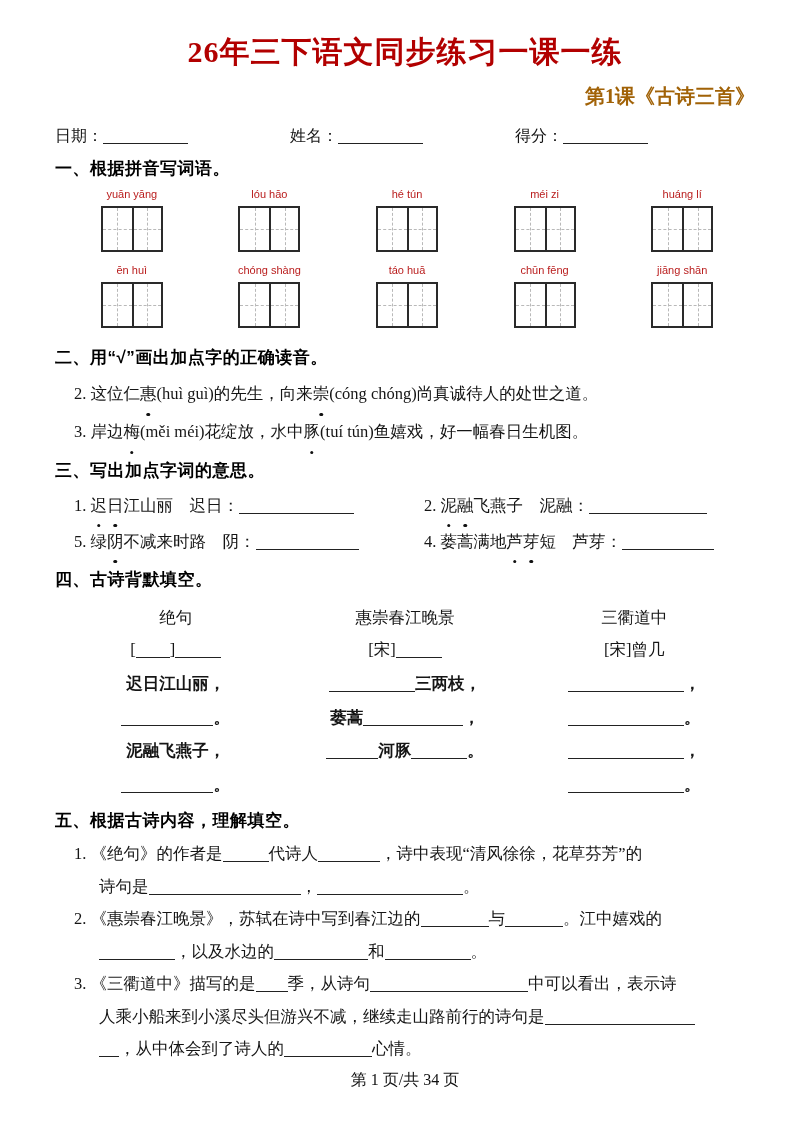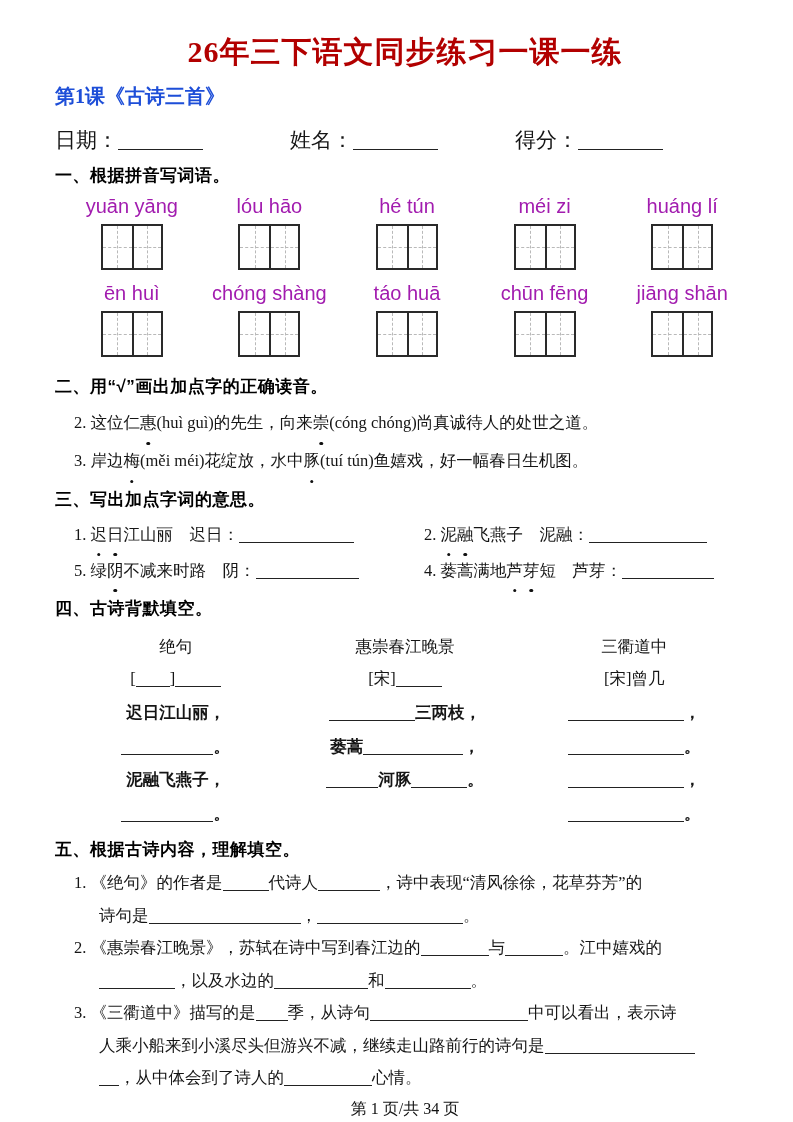"第1课《古诗三首》" .subtitle { color: #1d4ed8 -> #a16207; text-align: left -> right }
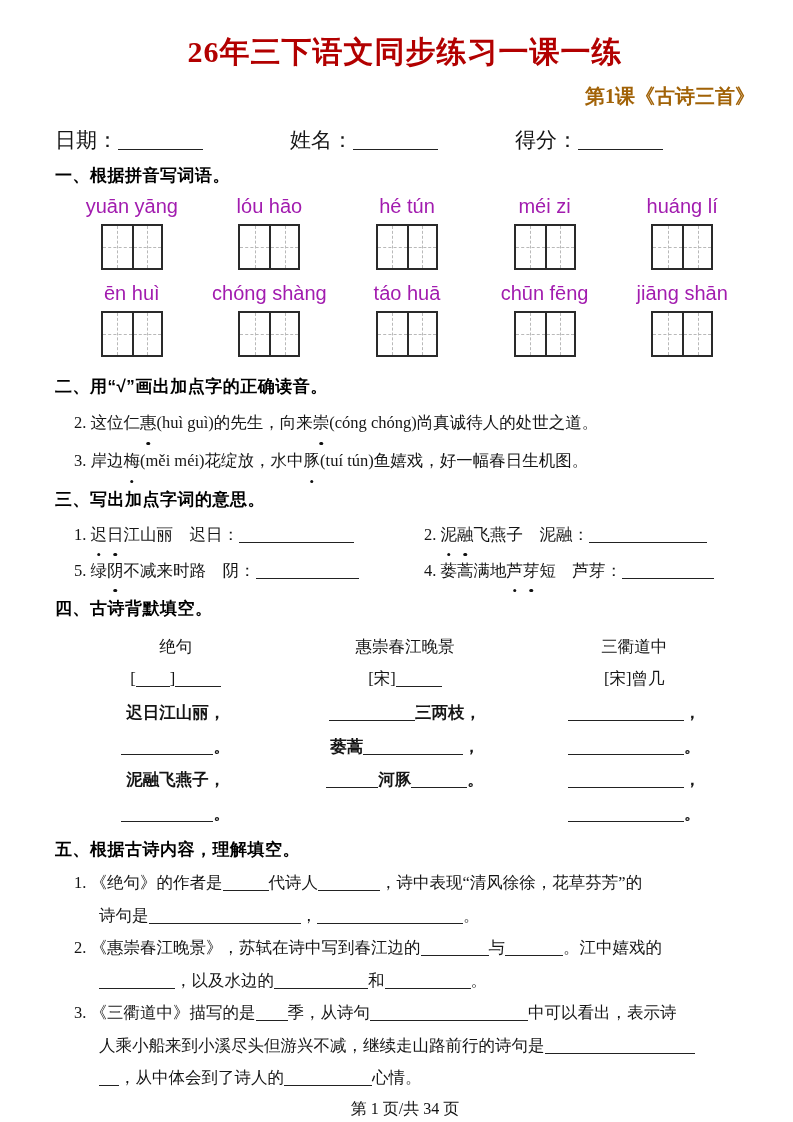"日期：" .info-row { font-size: 21px -> 16px }
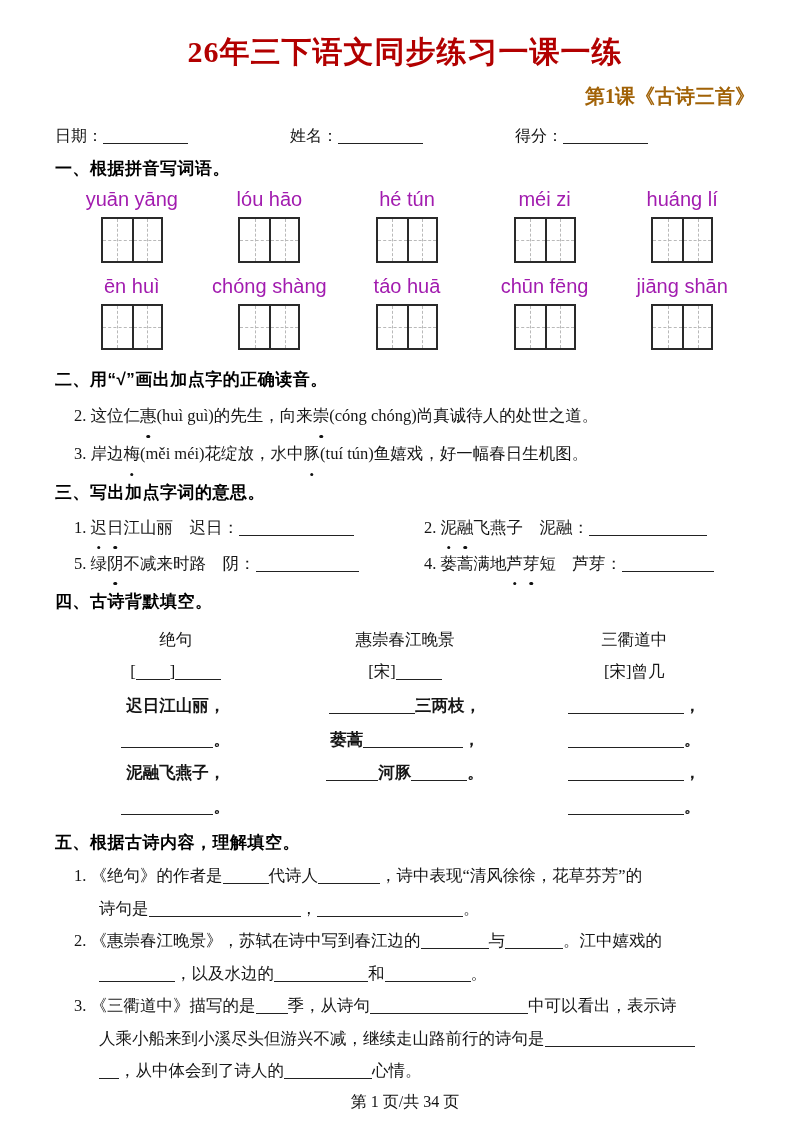"yuān yāng" .py-label { color: #a21caf -> #b91c1c; font-size: 20px -> 11px }
